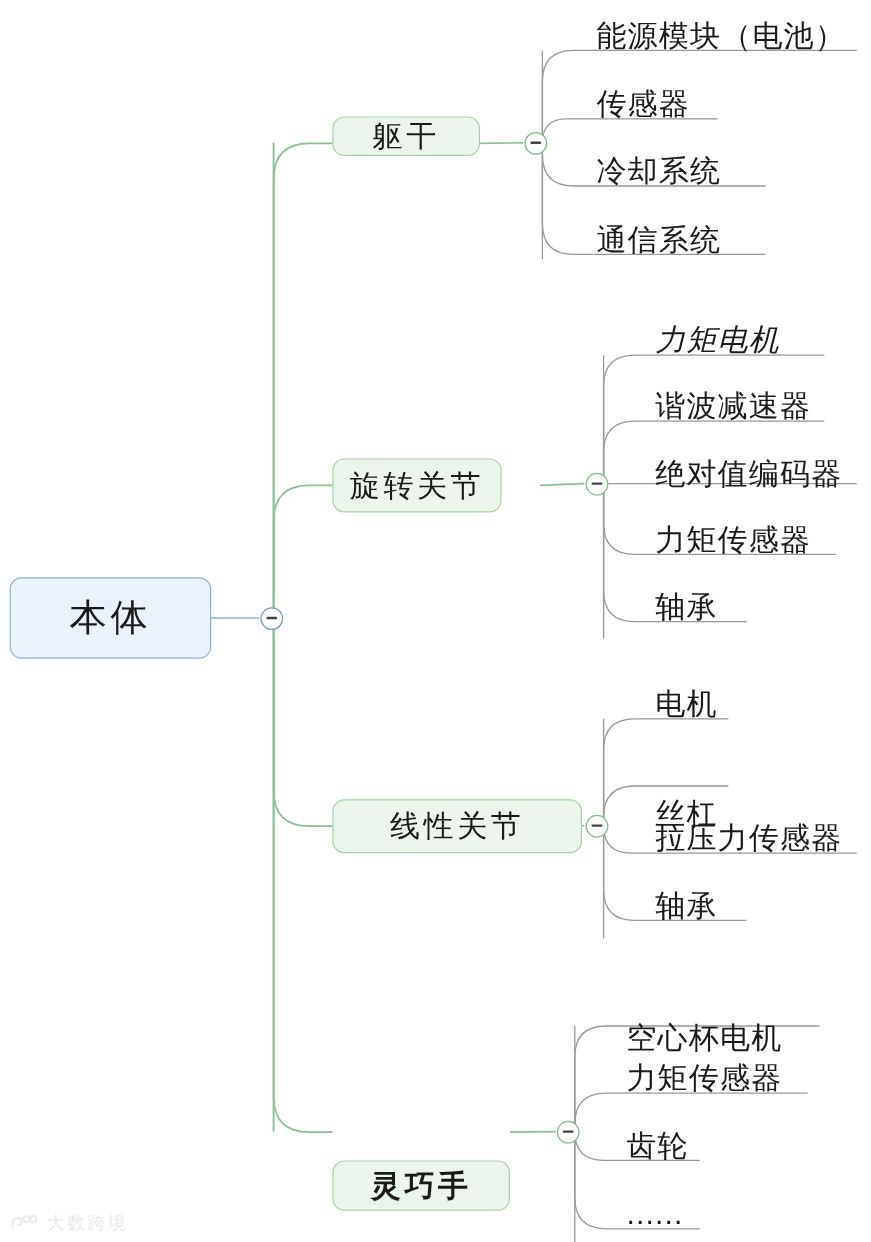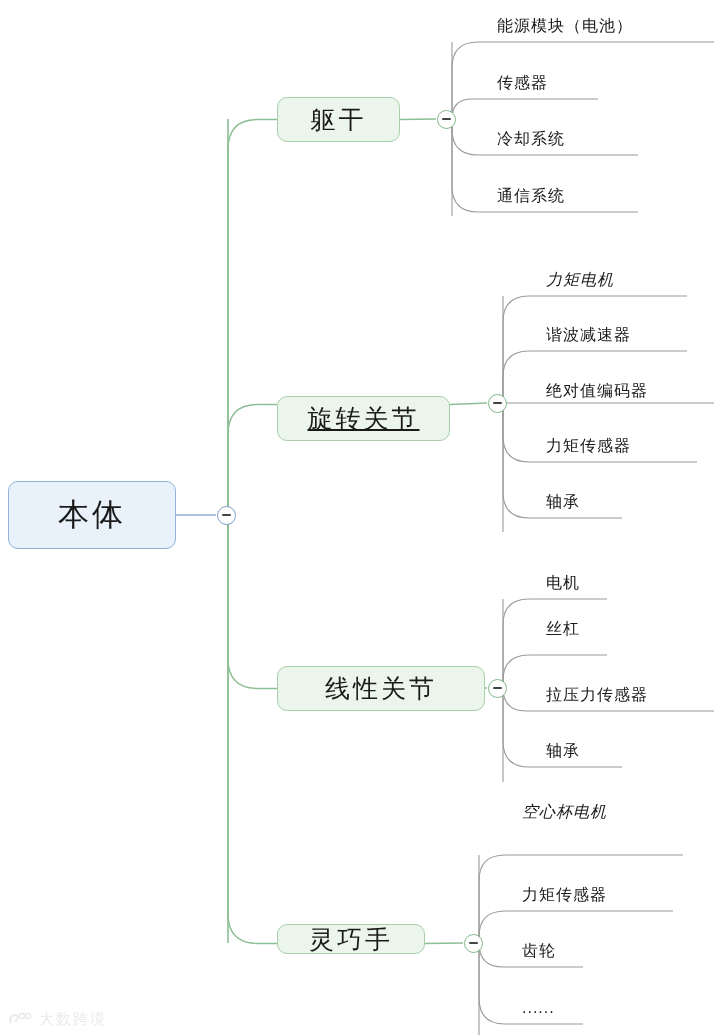"能源模块（电池）" .leaf { font-size: 16px -> 25px }
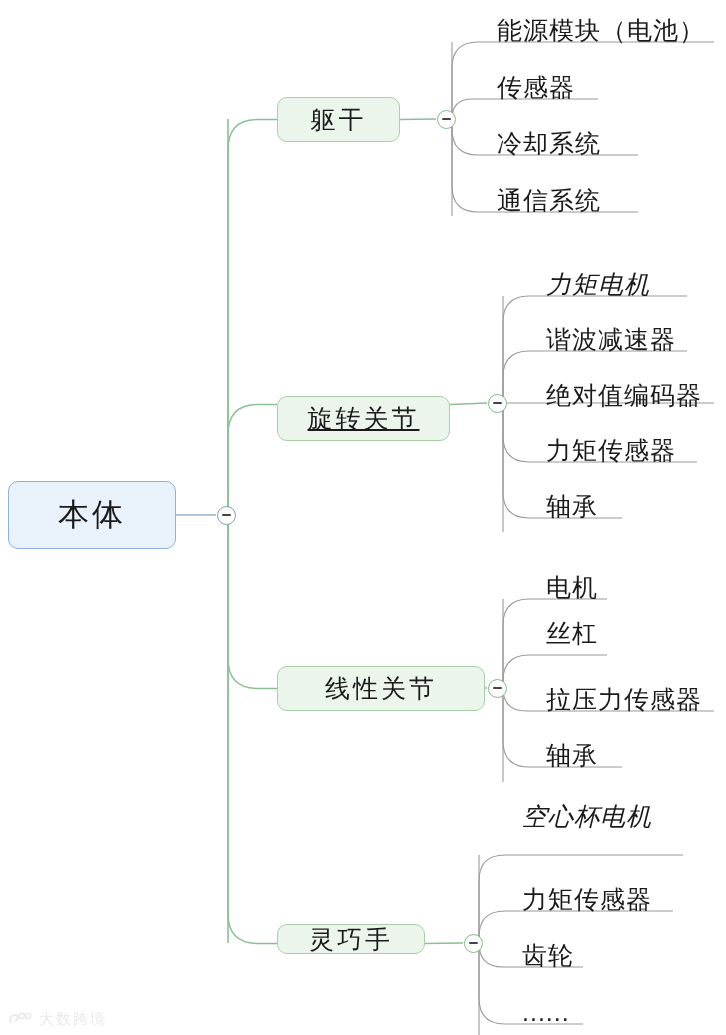"躯干" div.node { height: 45px -> 33px }
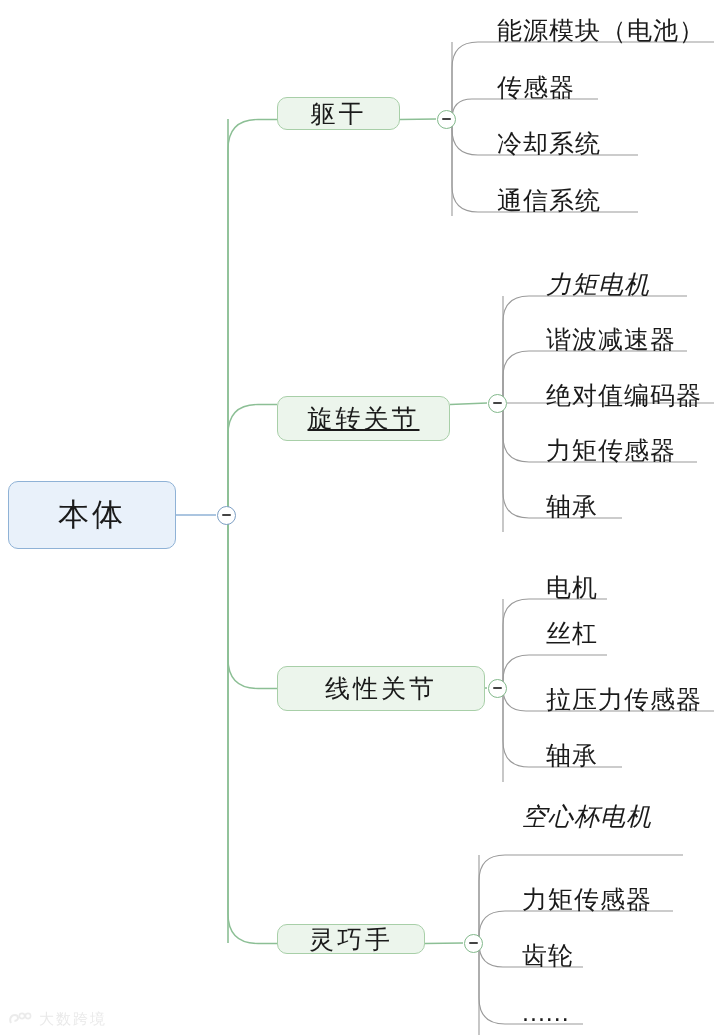"旋转关节" div.node { text-decoration: underline -> none; top: 396px -> 382px; width: 173px -> 141px }
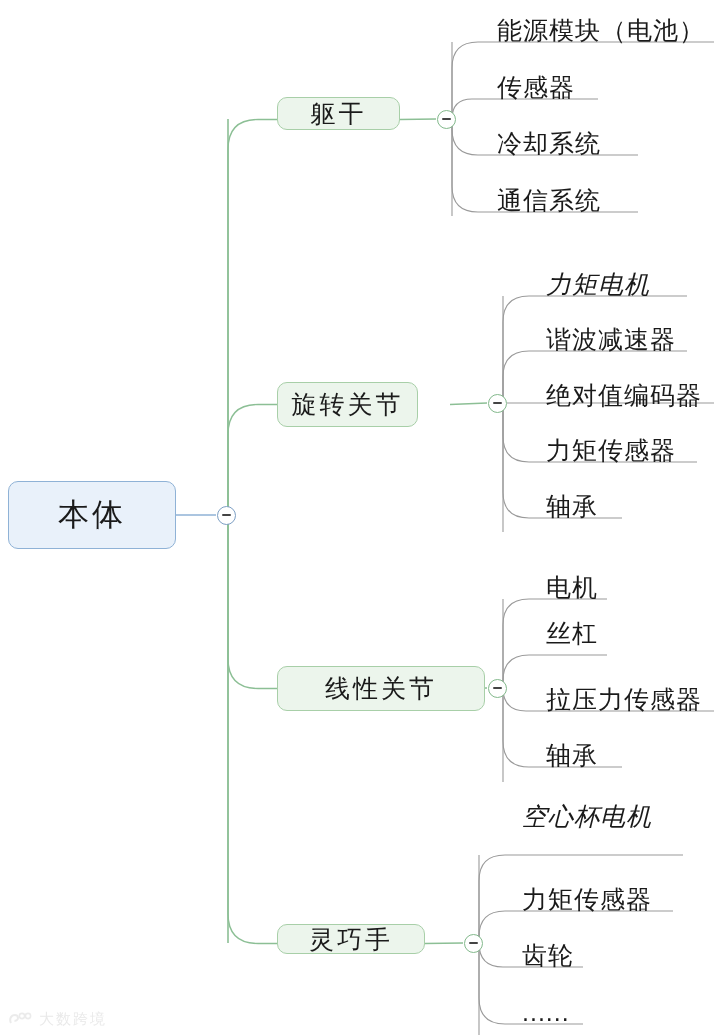"丝杠" div.leaf { top: 621px -> 667px }
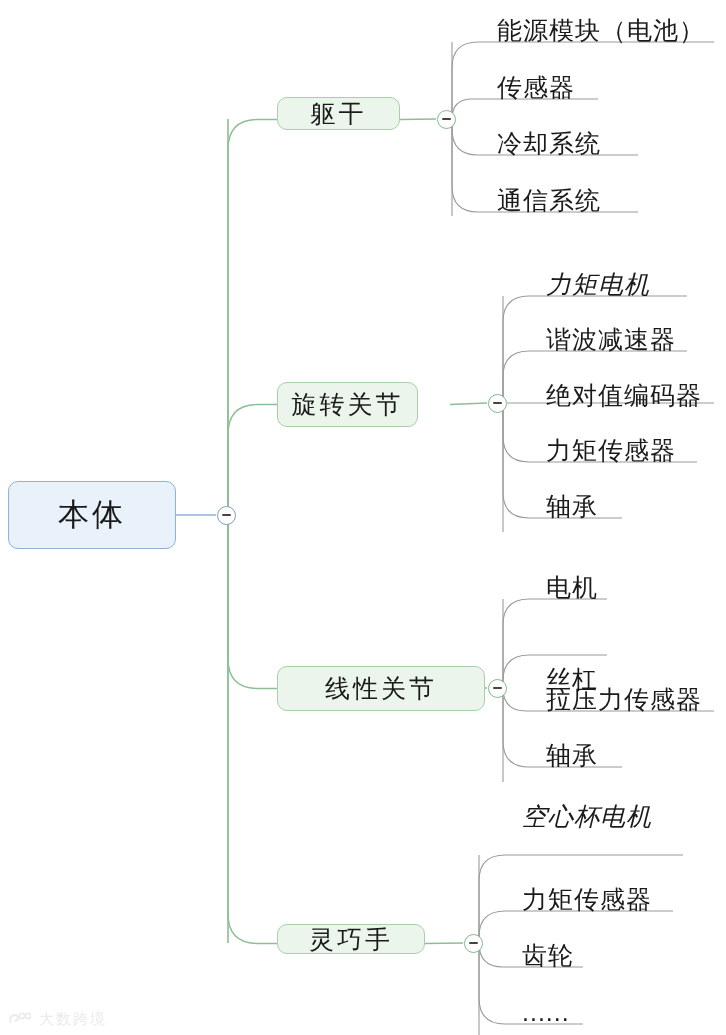"空心杯电机" div.leaf { font-style: italic -> none; top: 804px -> 853px }
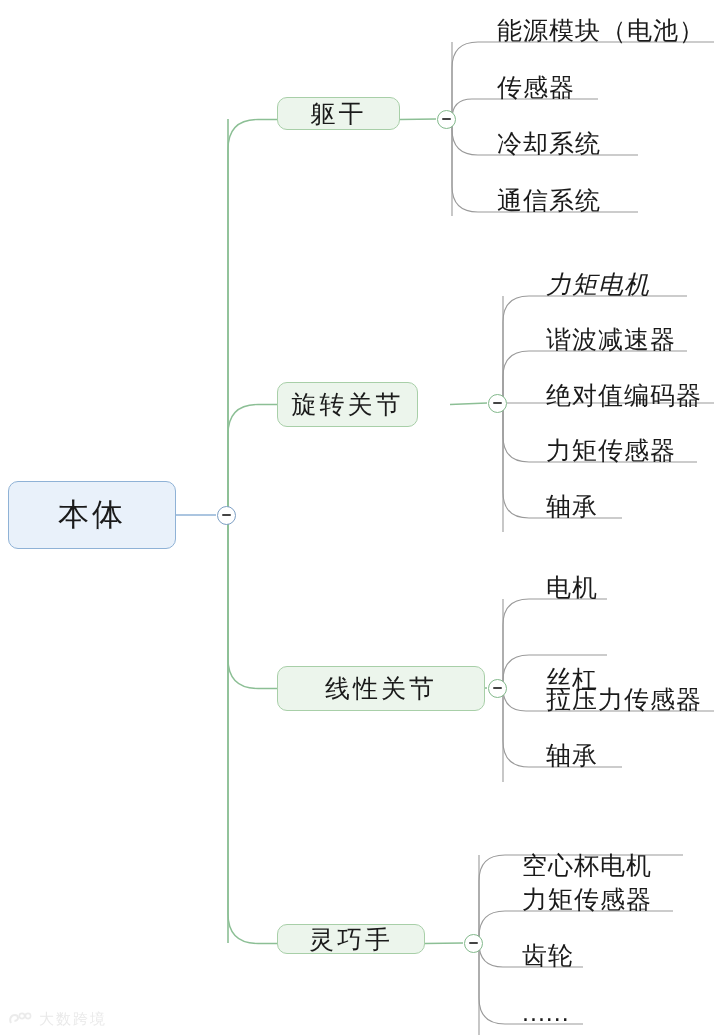"灵巧手" div.node { font-weight: none -> bold; height: 30px -> 42px; top: 924px -> 967px }
